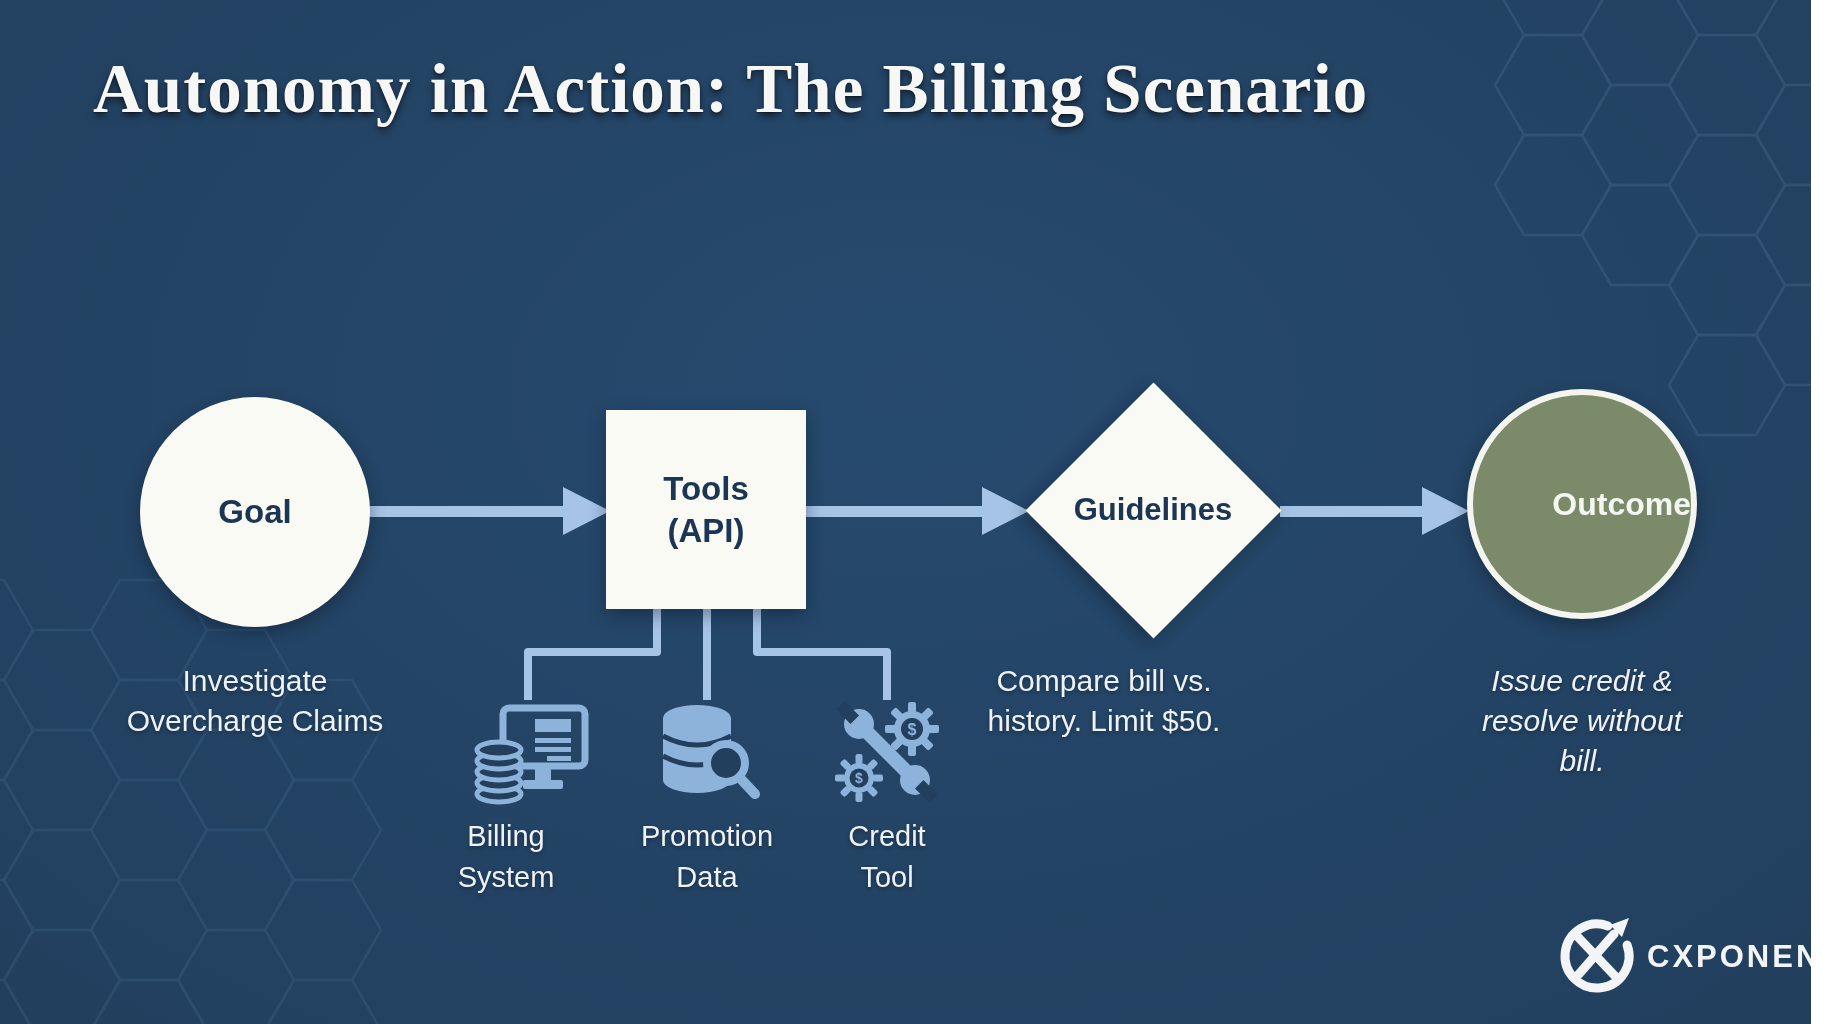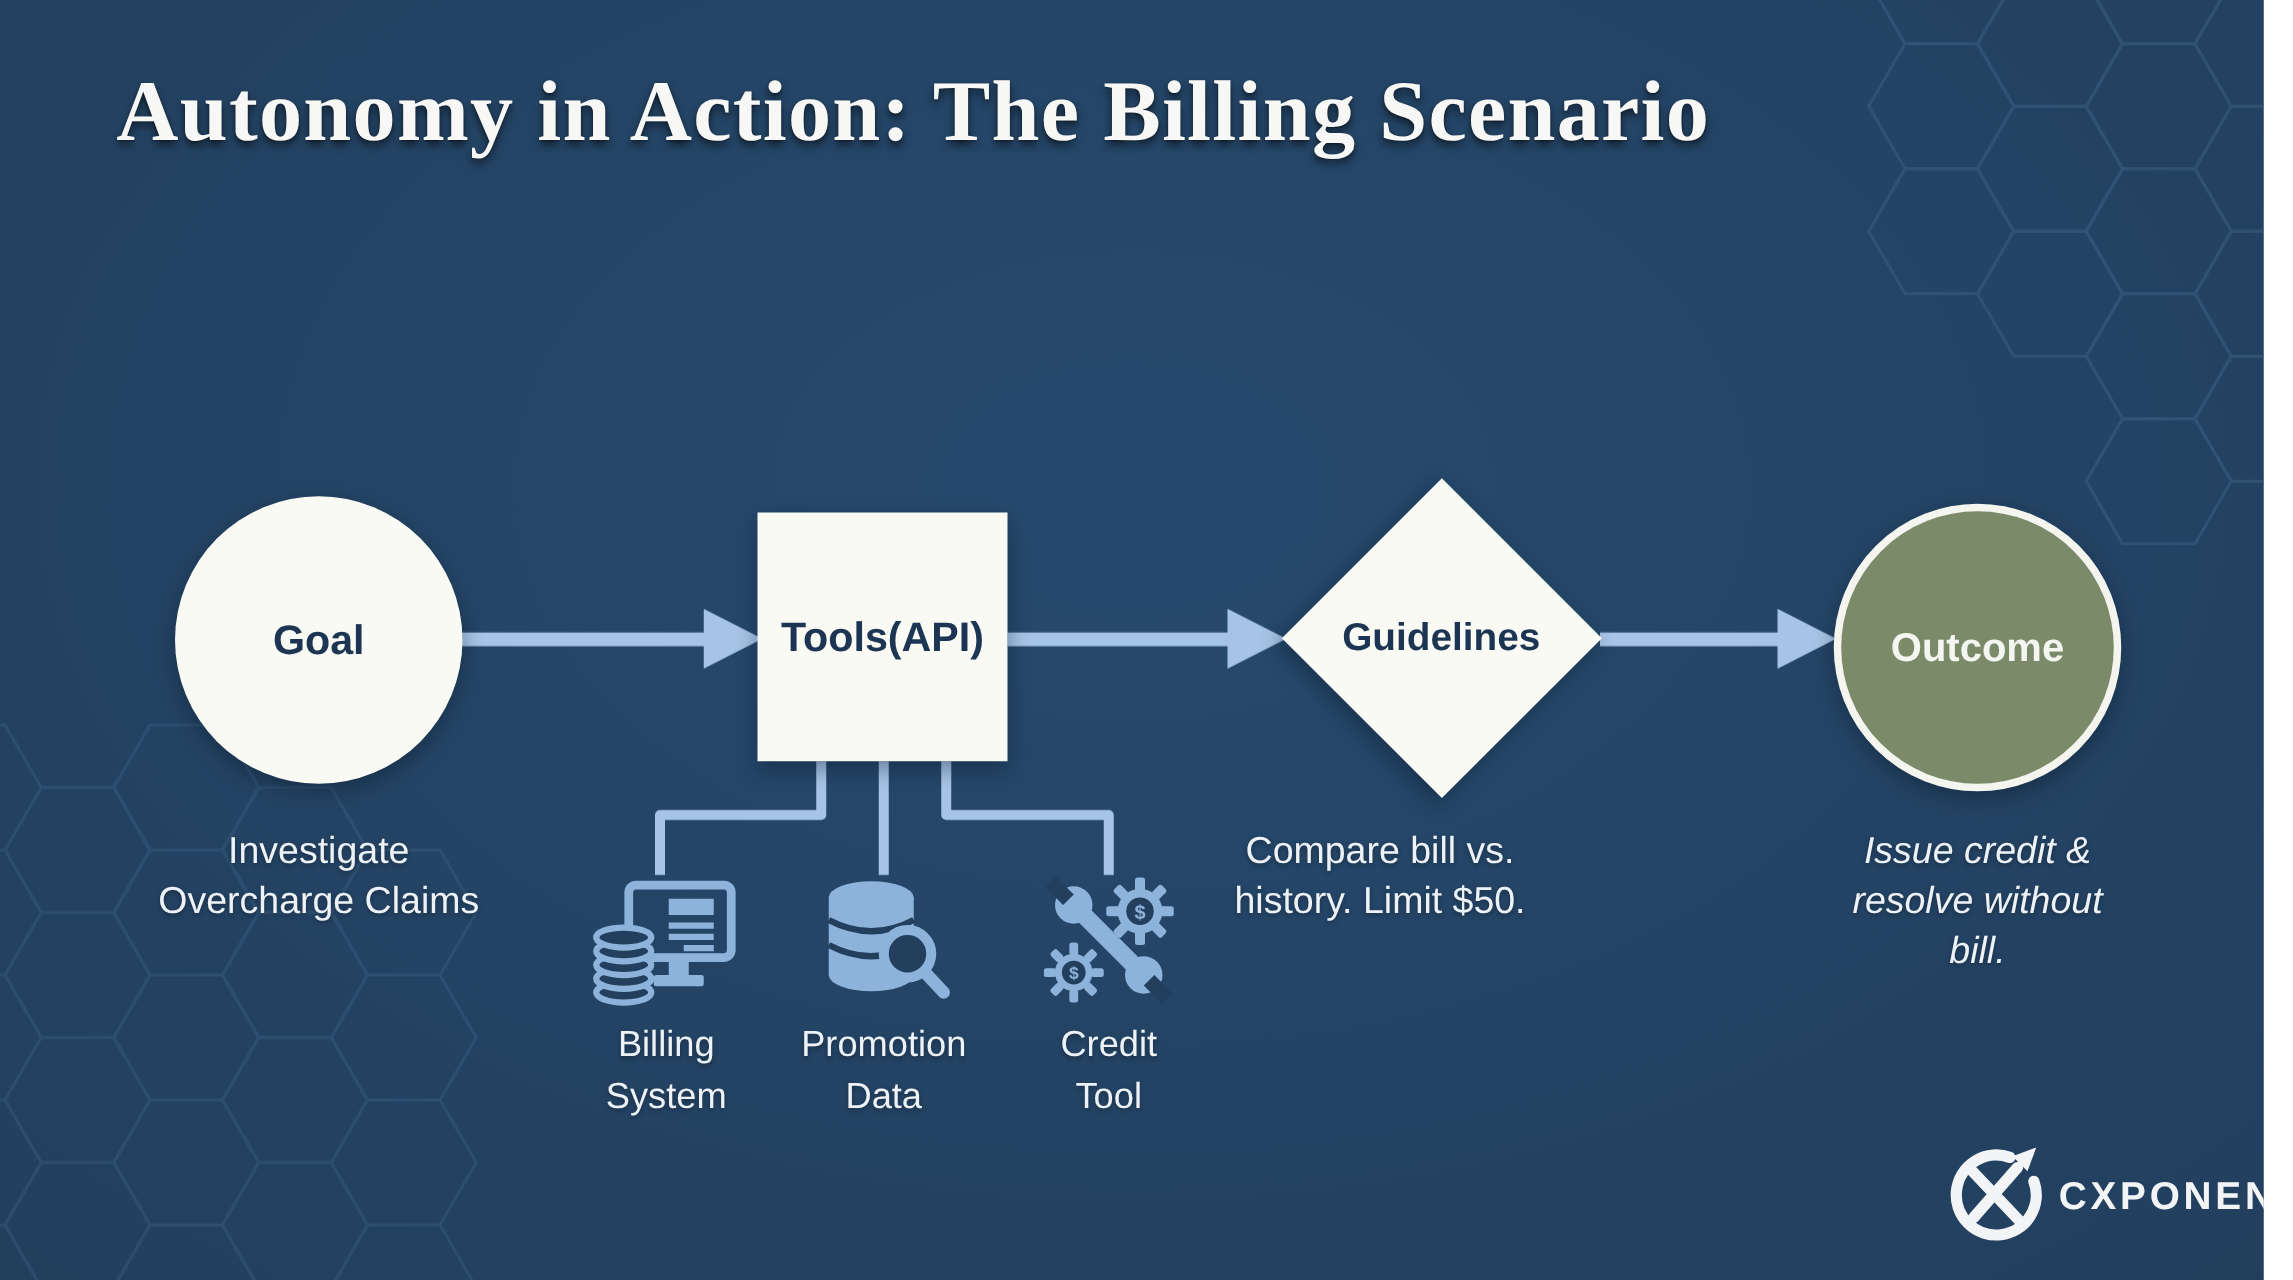"Tools" .square-white { flex-direction: row -> column }
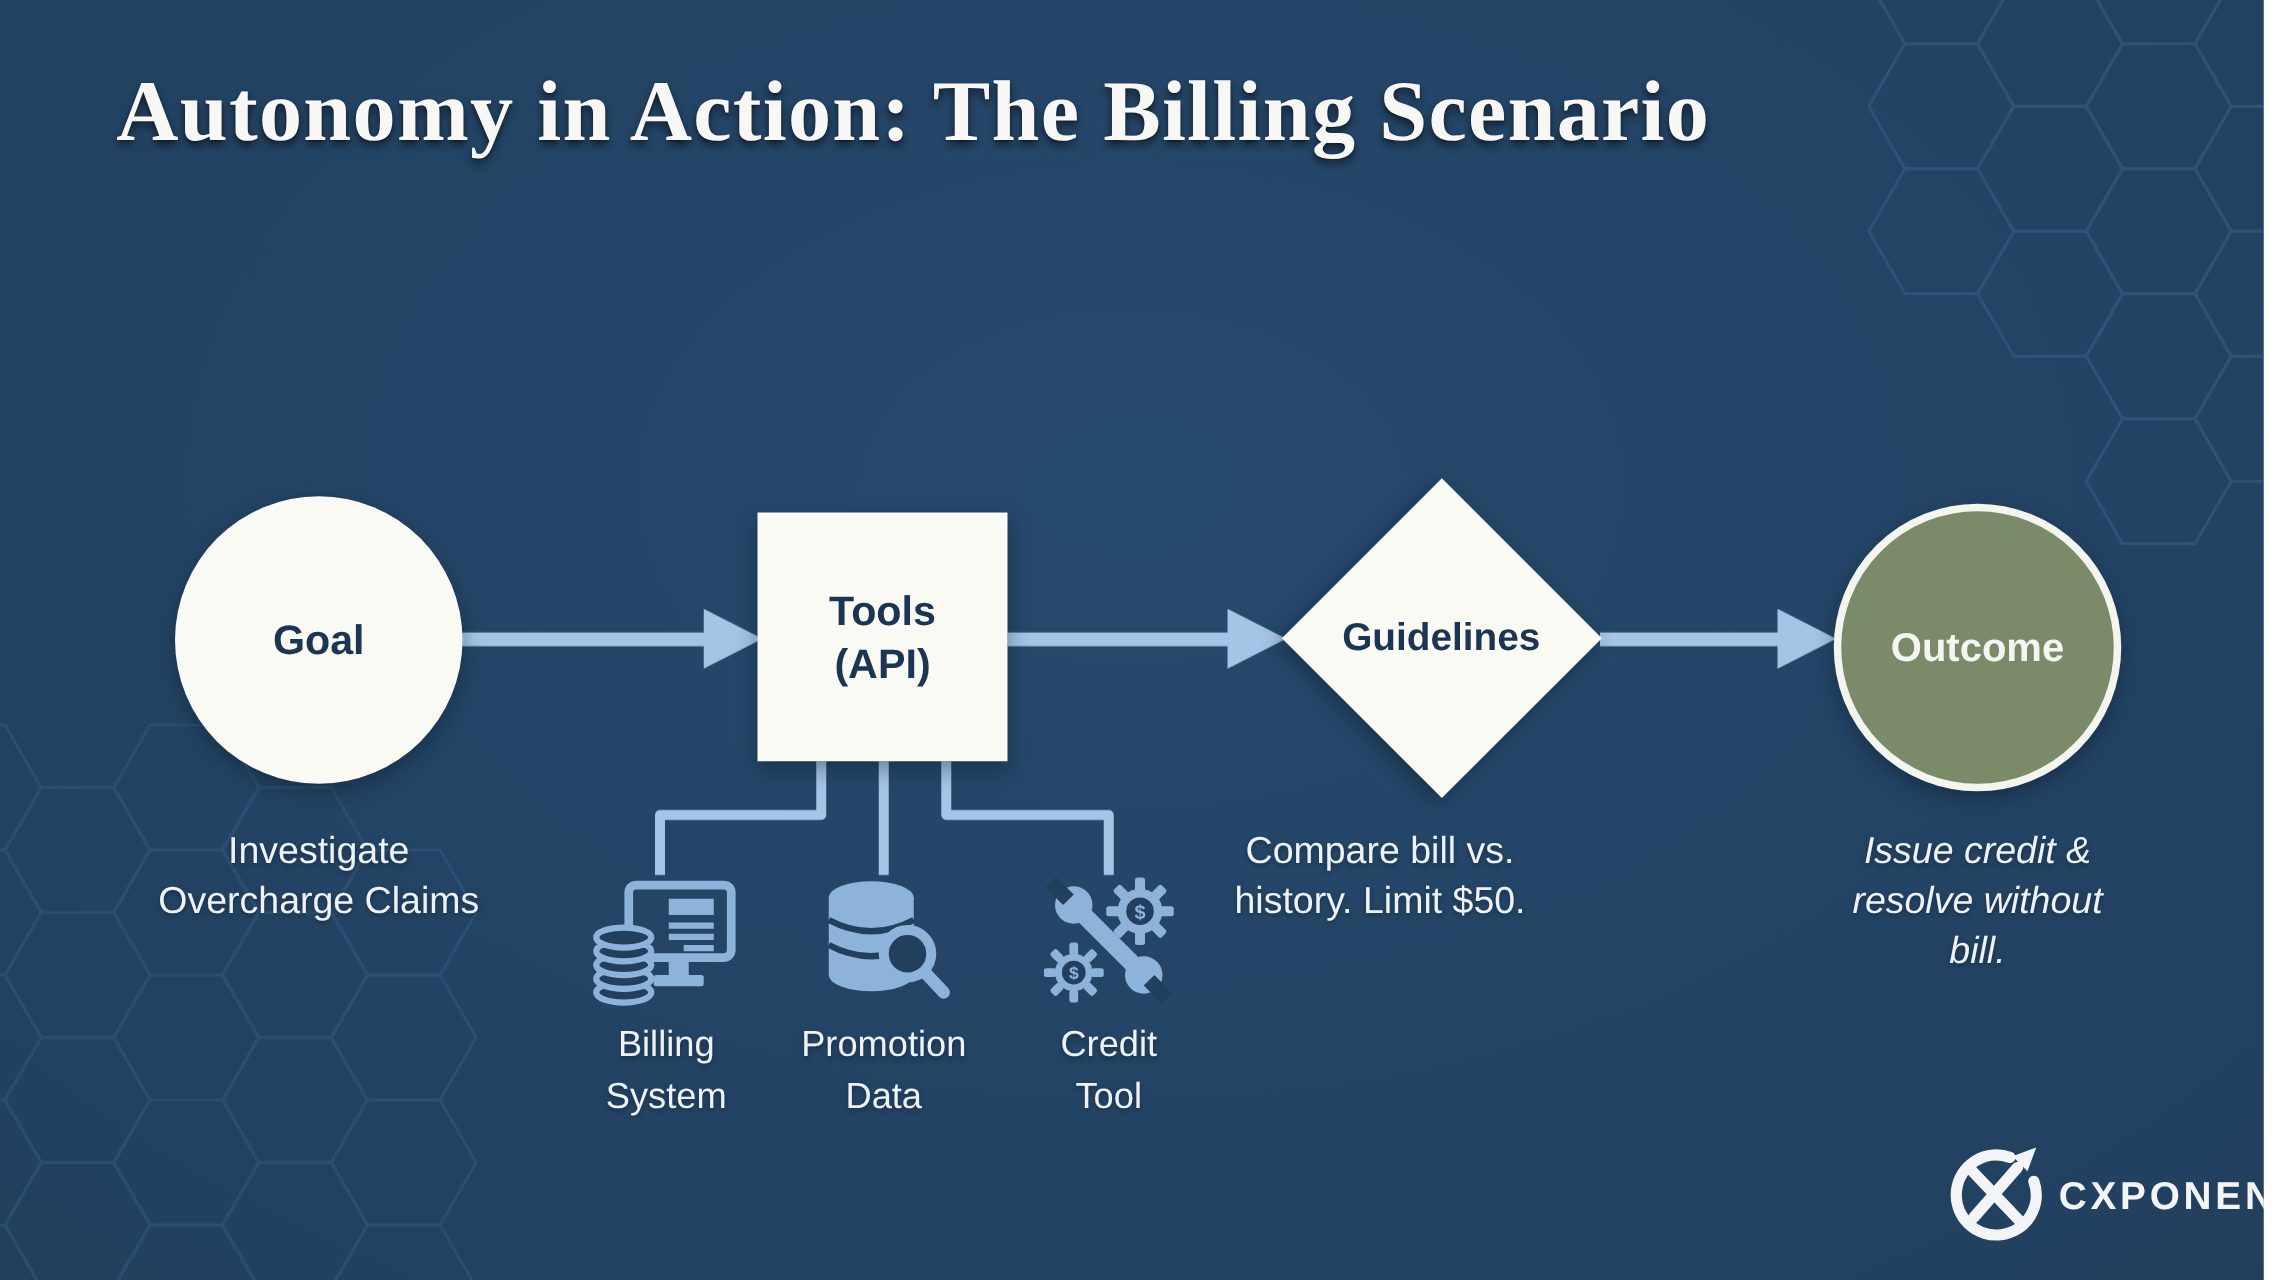"Outcome" .circle-green { justify-content: none -> flex-end; top: 403px -> 389px }
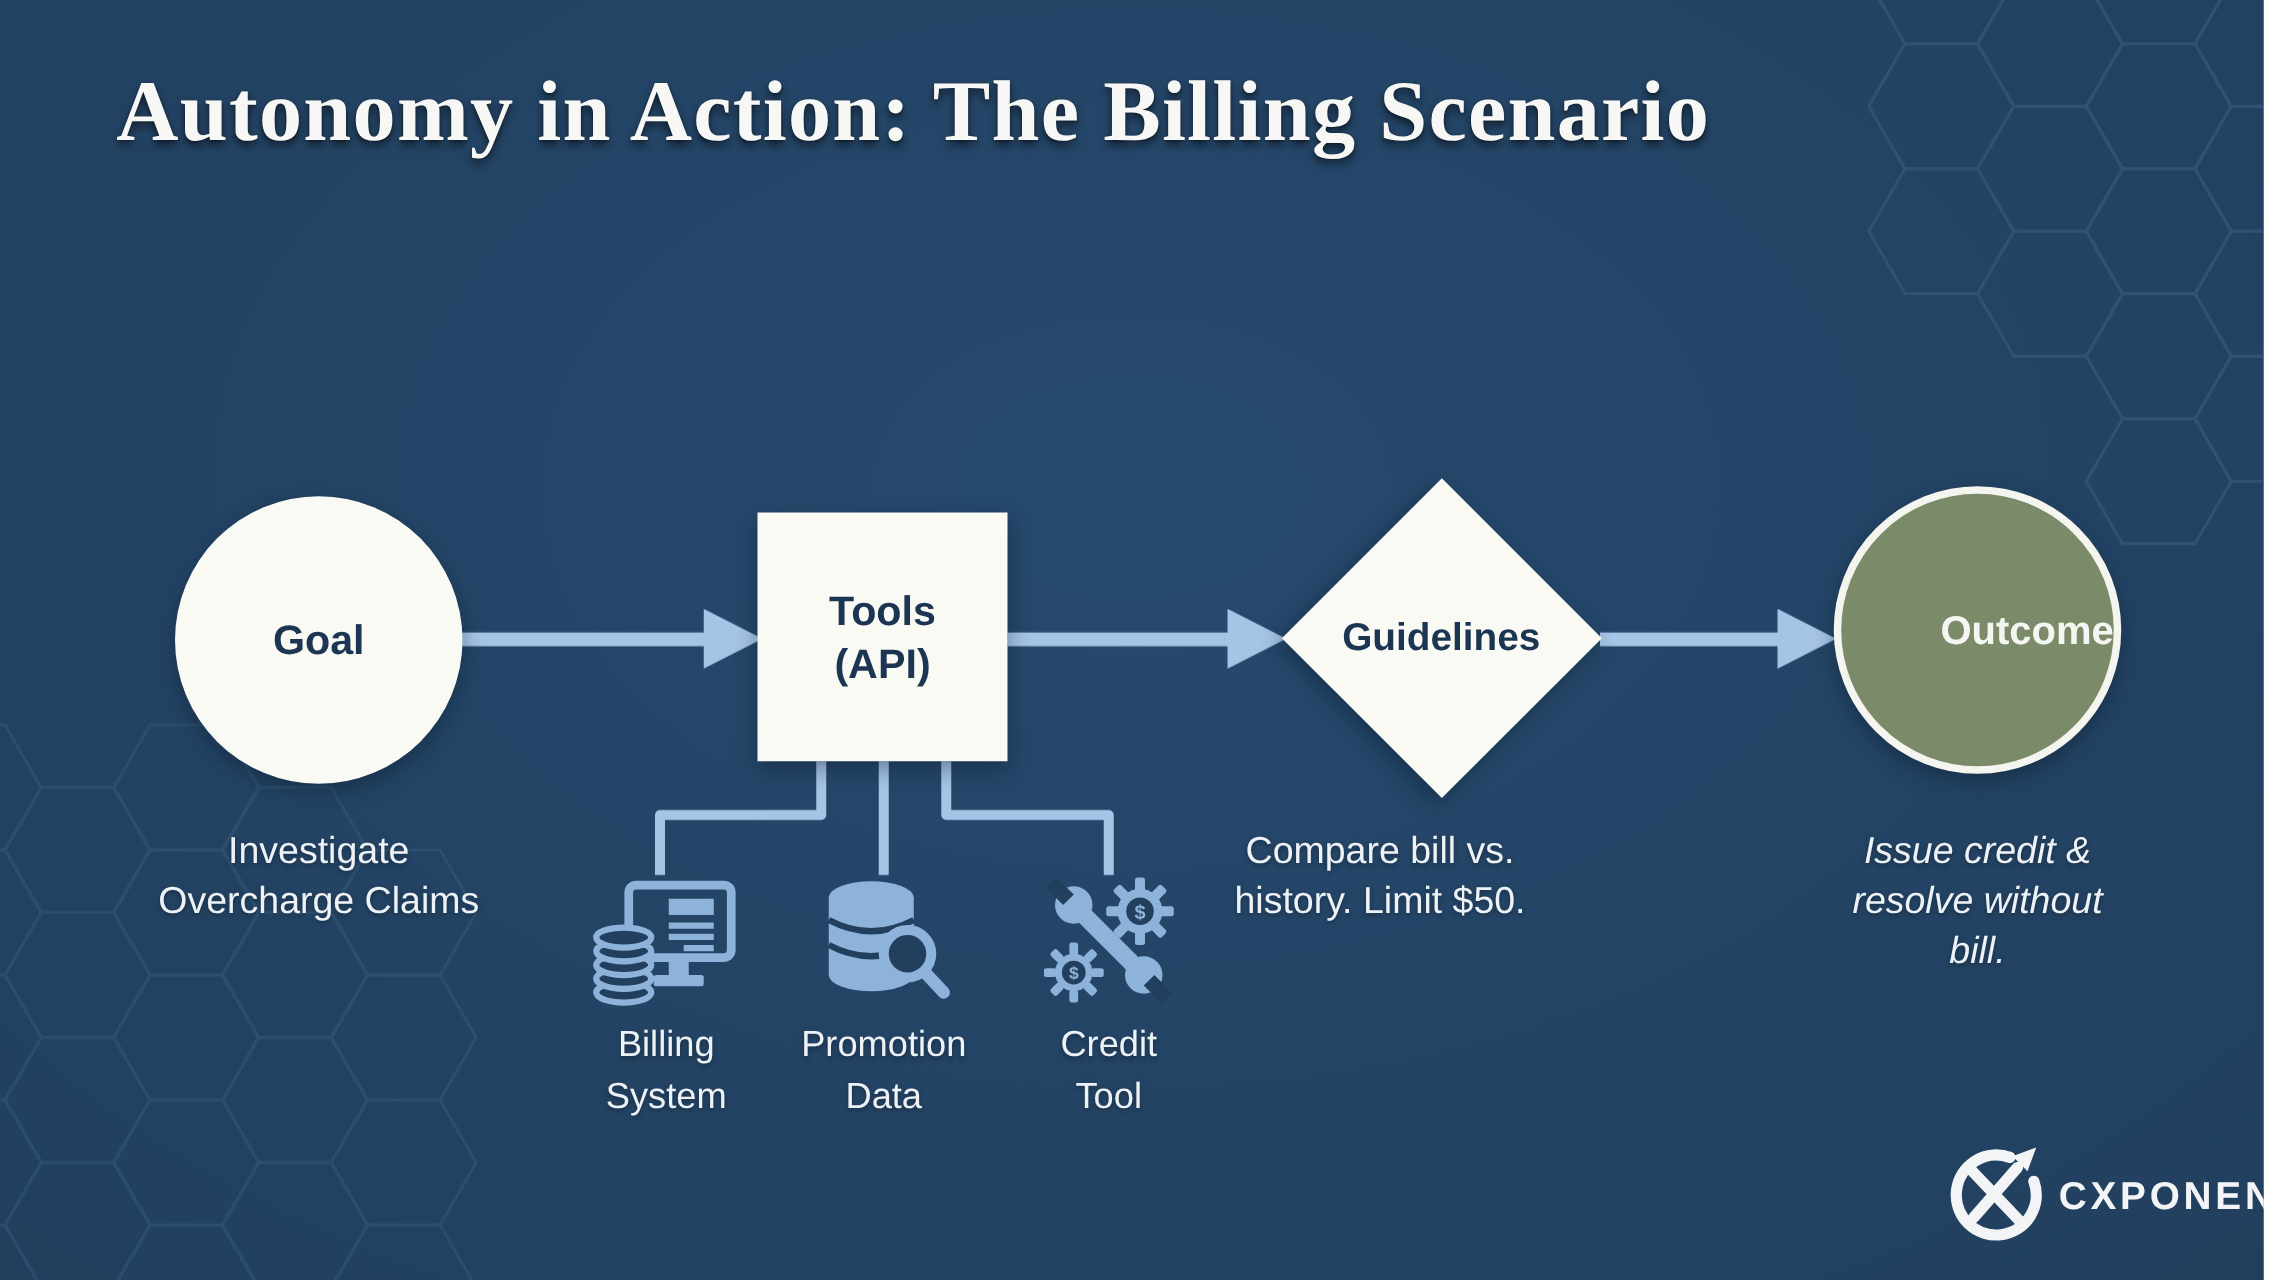"Billing" div.tool-label { left: 433px -> 406px }
